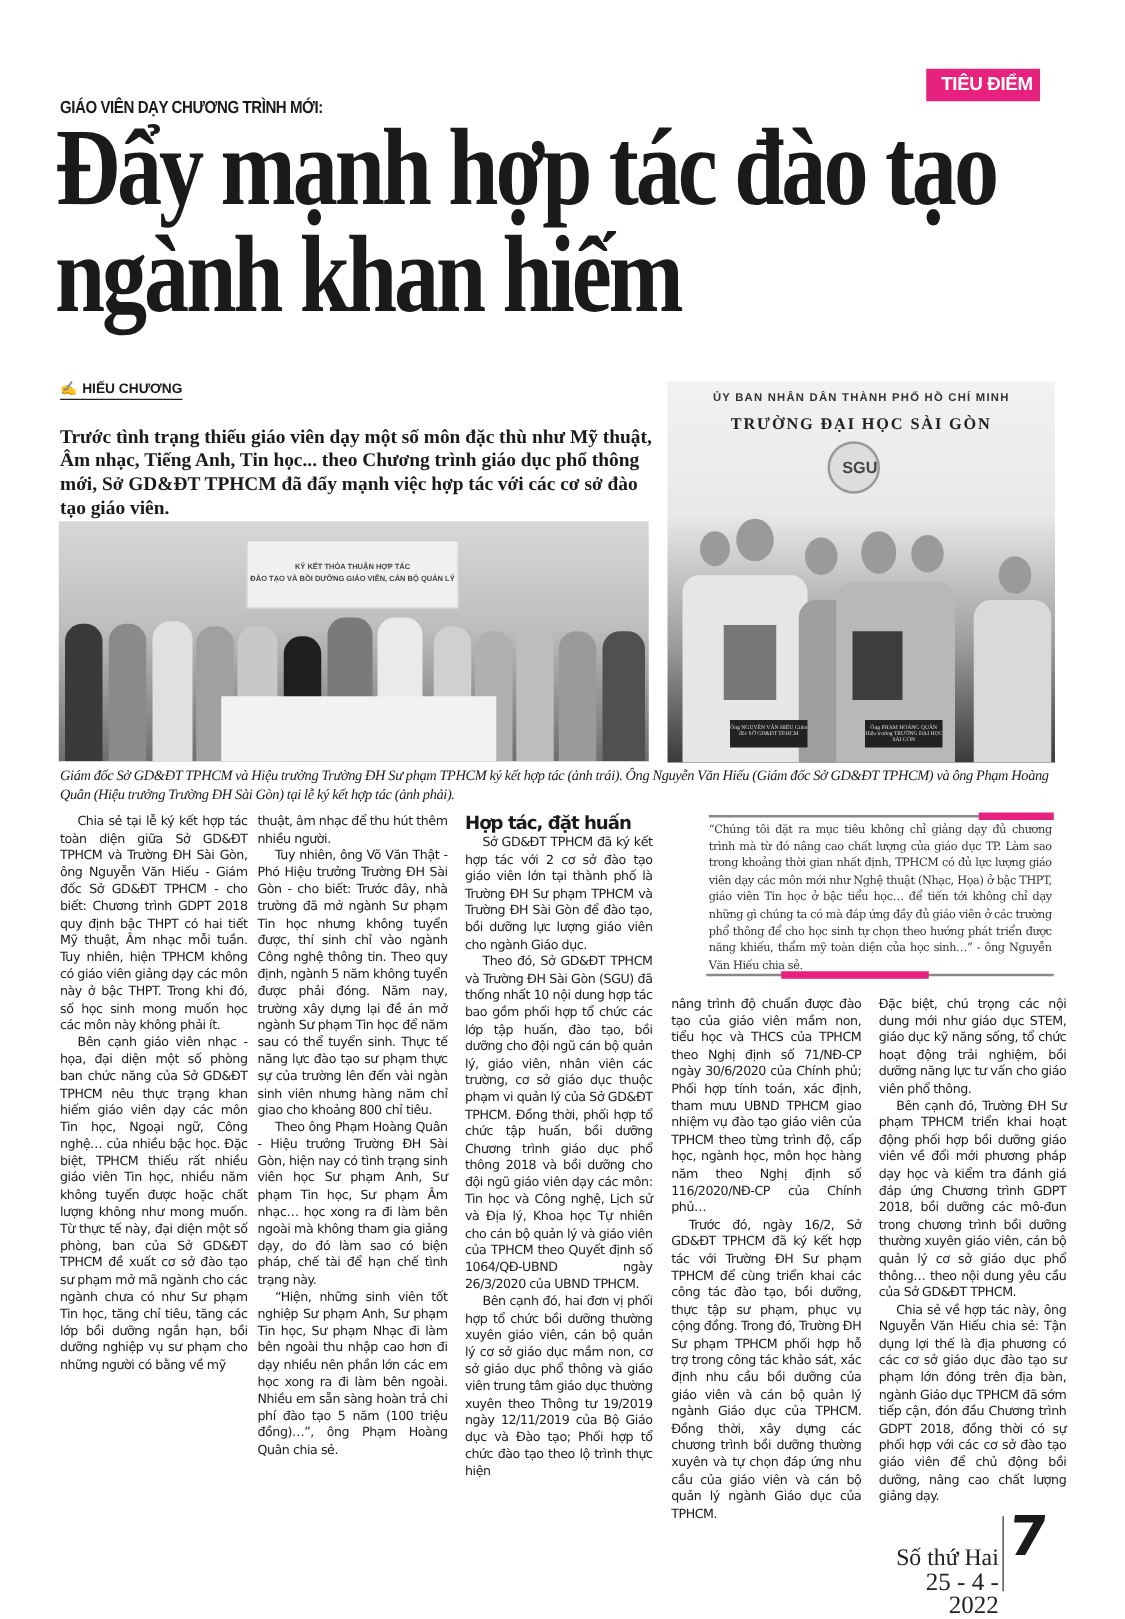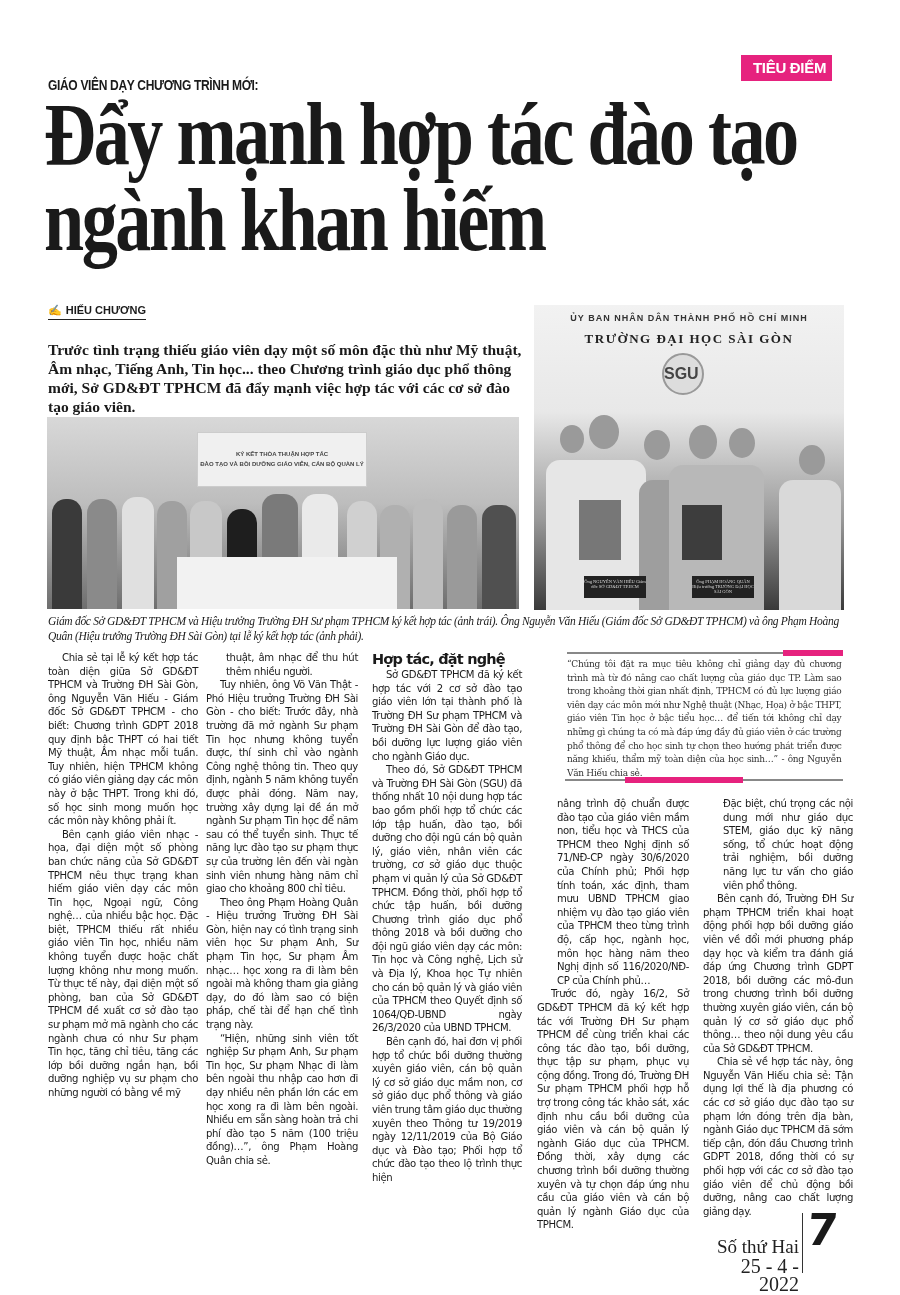"SGU" .sgu-logo { font-size: 16px -> 13px; text-align: left -> right }
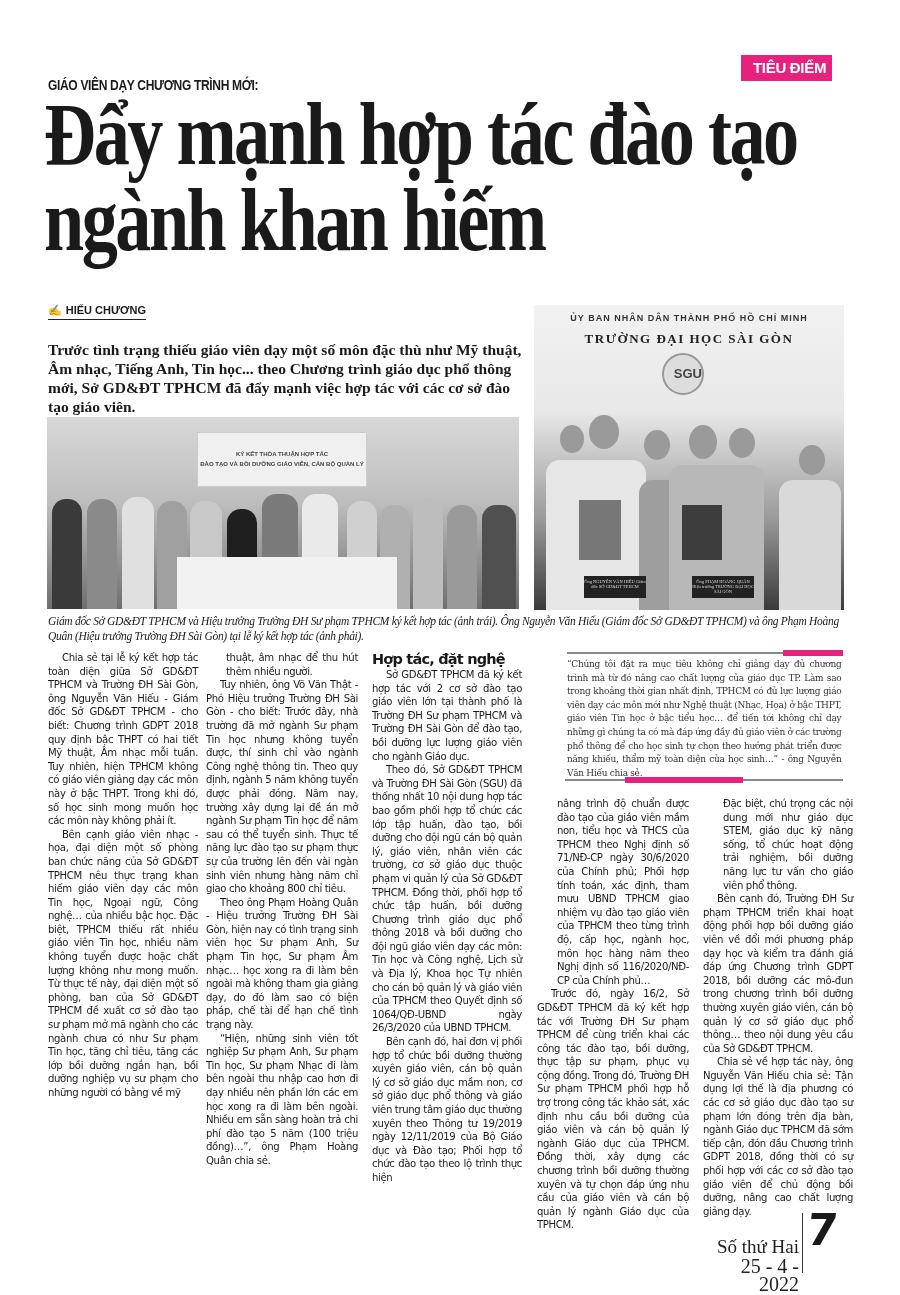"thuật, âm nhạc để thu" .col p.noind { margin-left: 20px -> none }
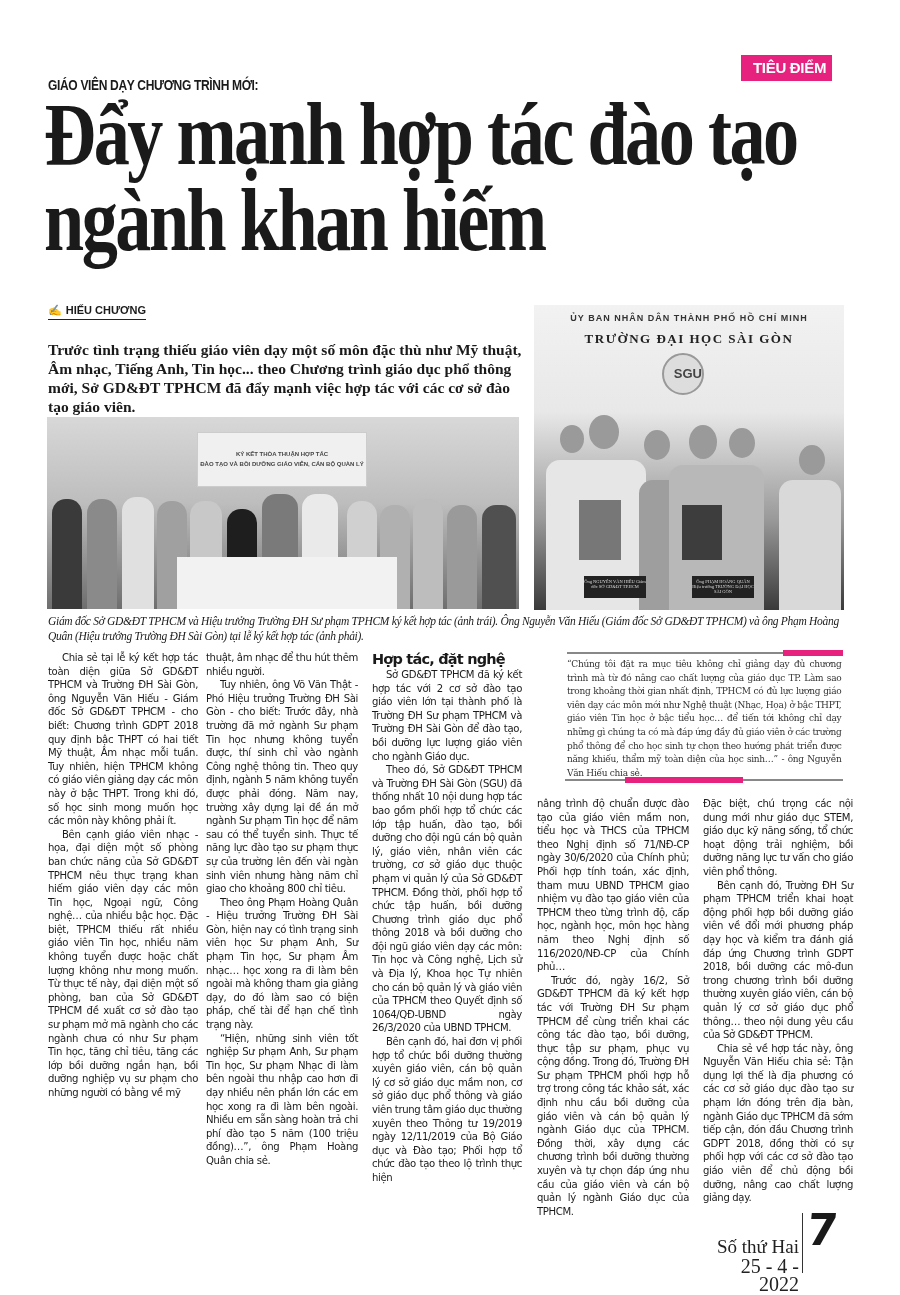"Hợp tác, đặt nghệ" h3.sub { text: nghệ -> huấn }
